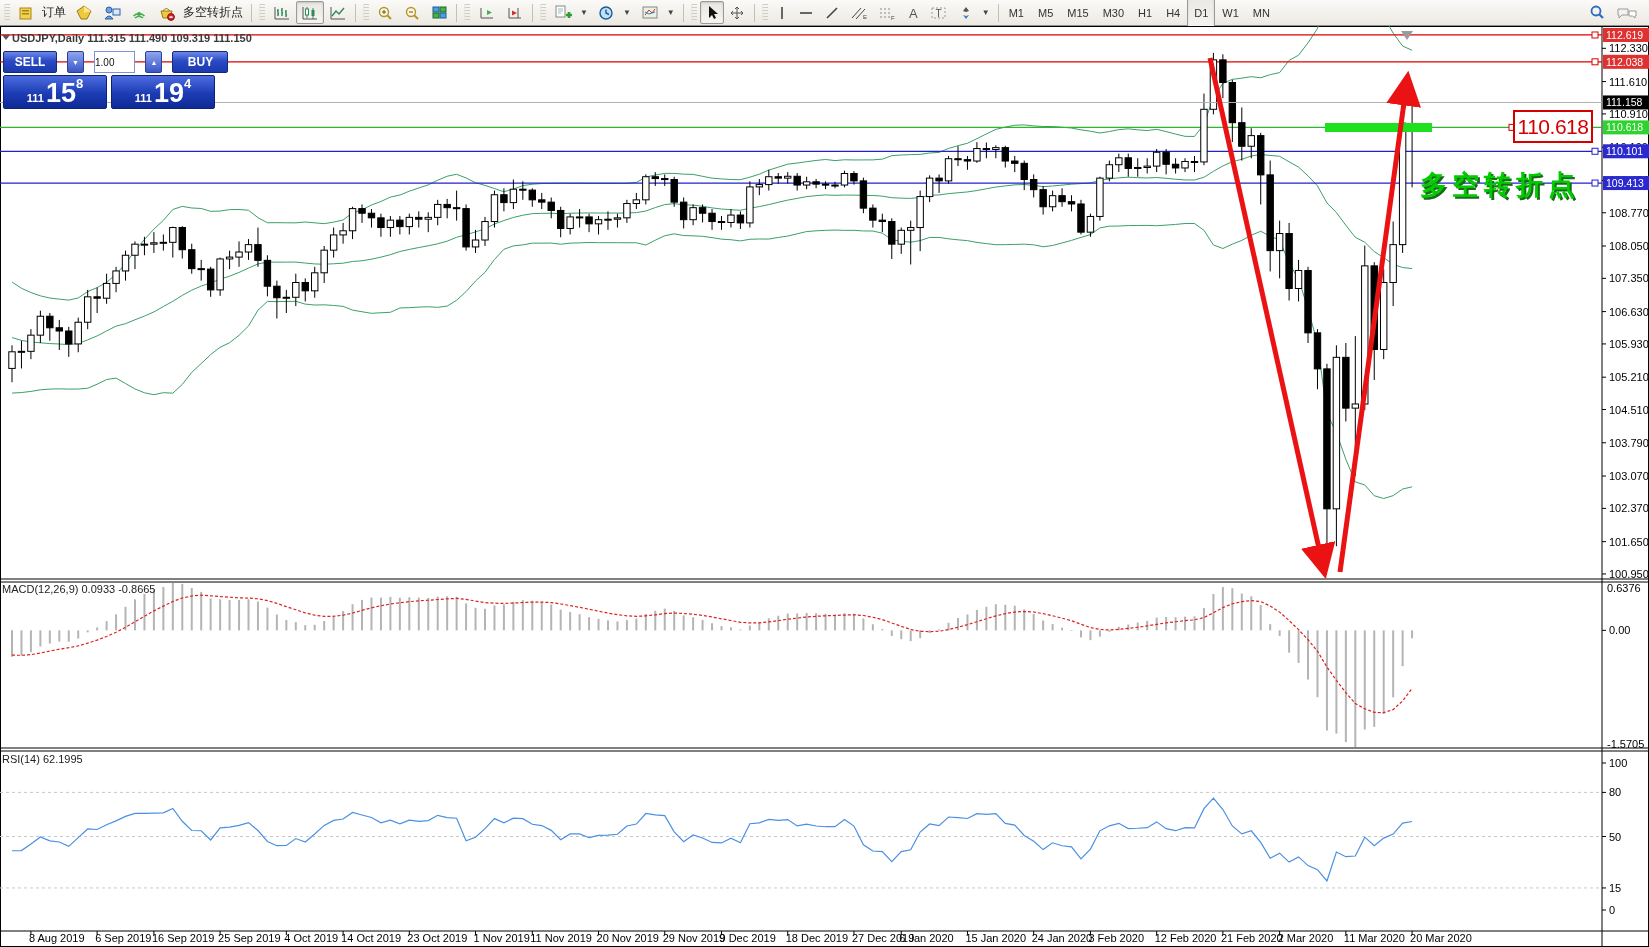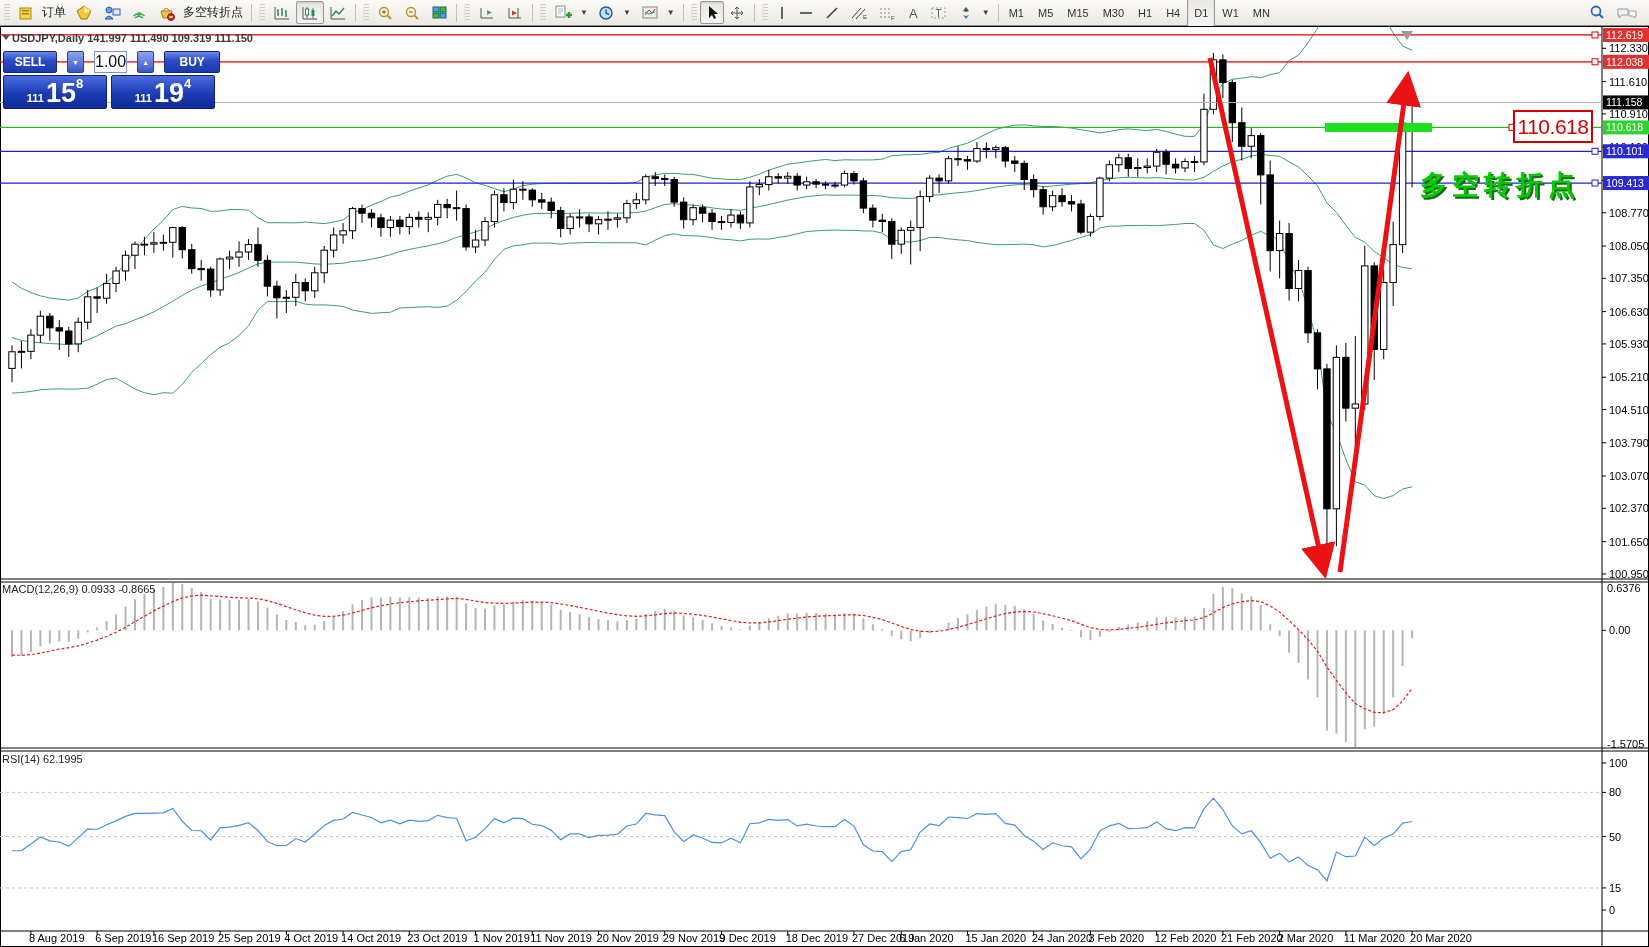"USDJPY,Daily 141.997 111.490 109.319" div.symbol-title { text: 141.997 111.490 109.319 111.150 -> 111.315 111.490 109.319 111.150 }
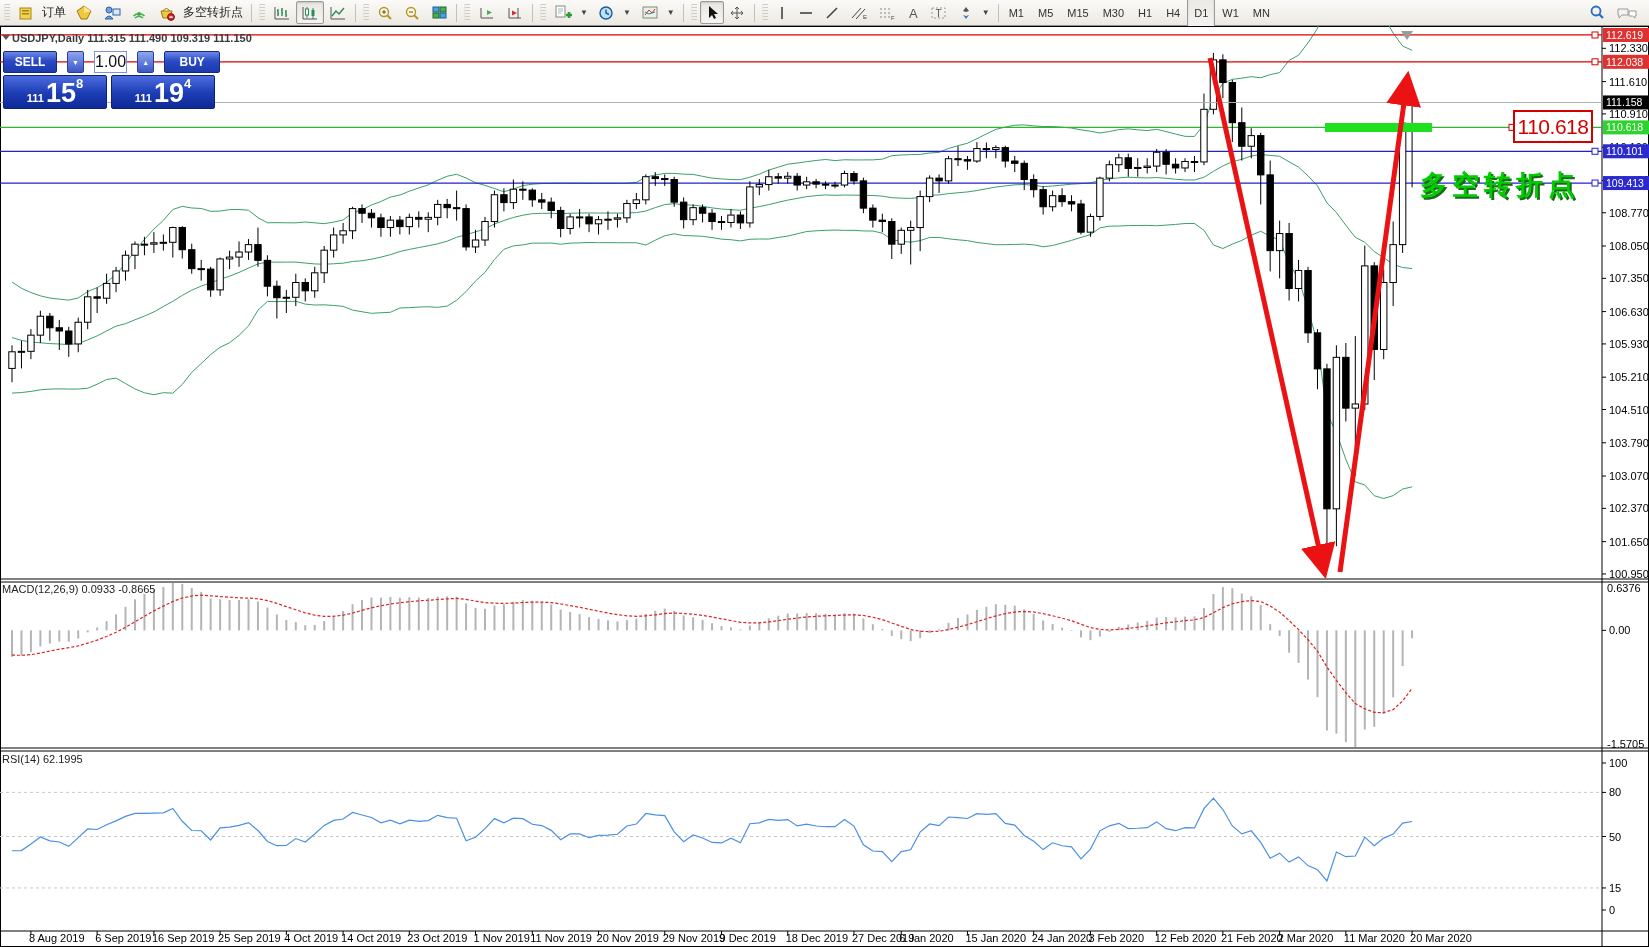"1.00" .tp-vol { font-size: 16px -> 10px; padding-right: 0 -> 20px }
